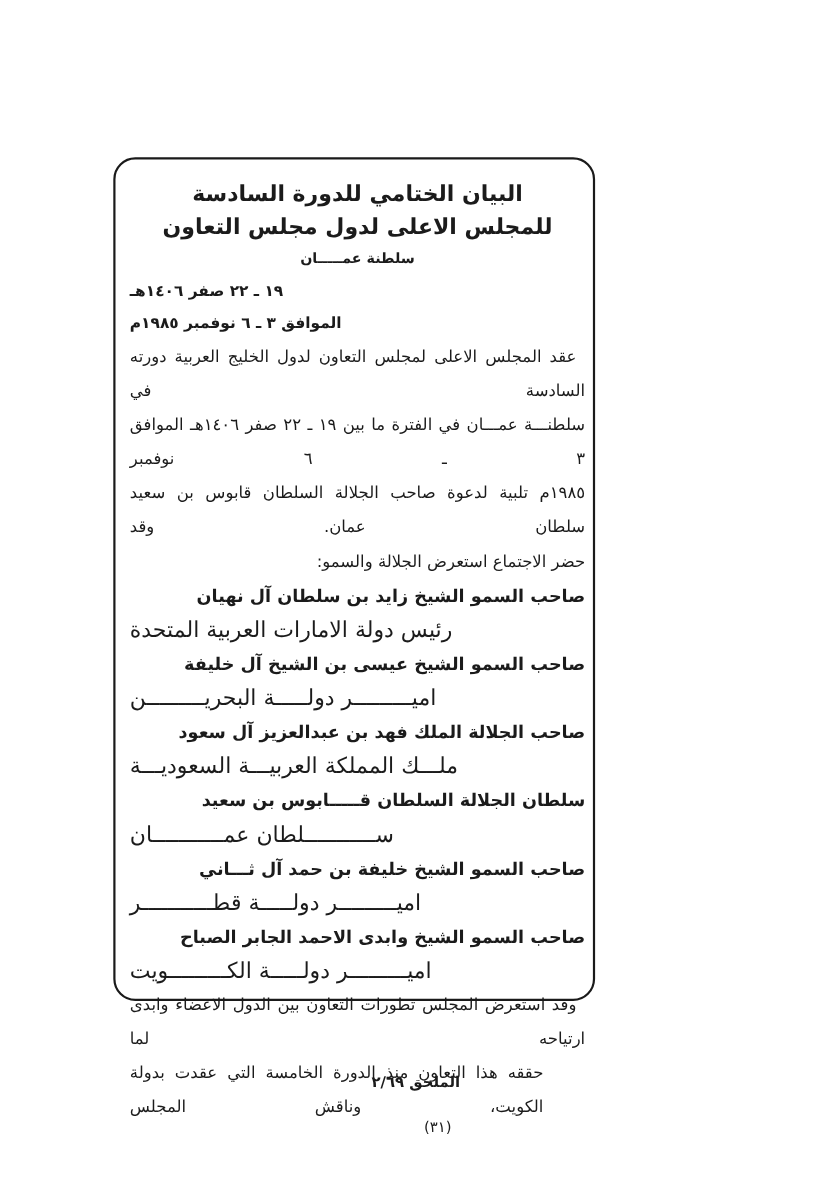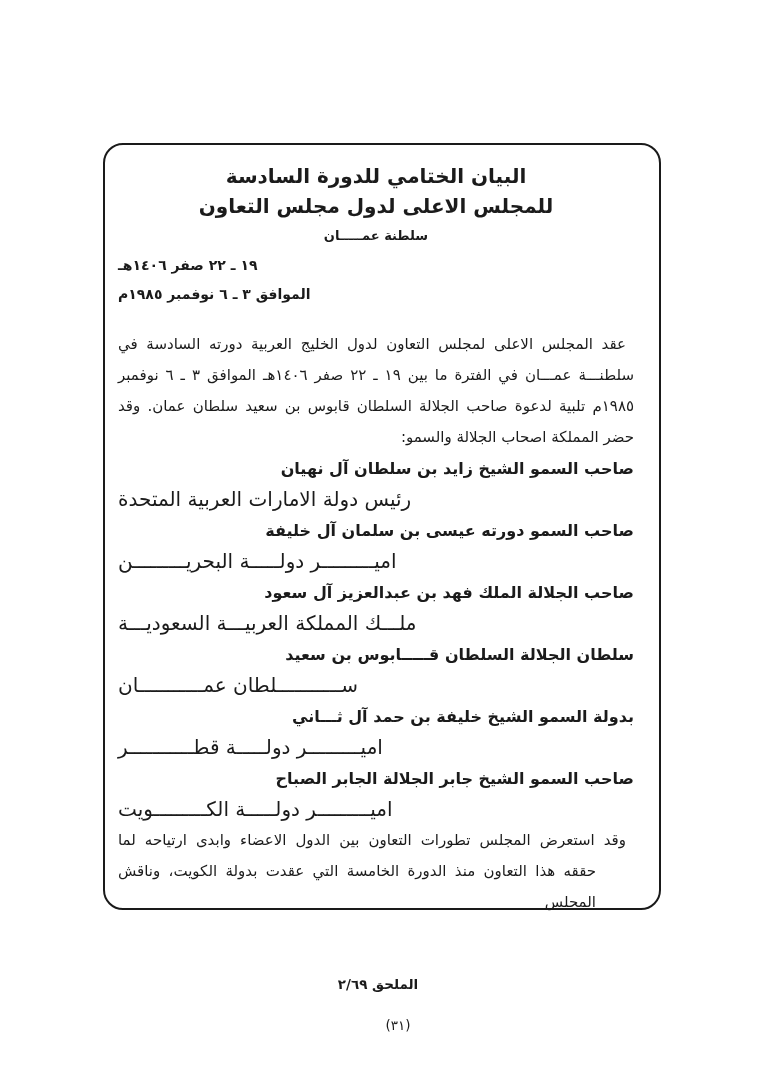"البيان الختامي للدورة السادسة" .doc-frame { padding: 16px 25px 0 13px -> 16px 7px 0 13px; width: 558px -> 438px }
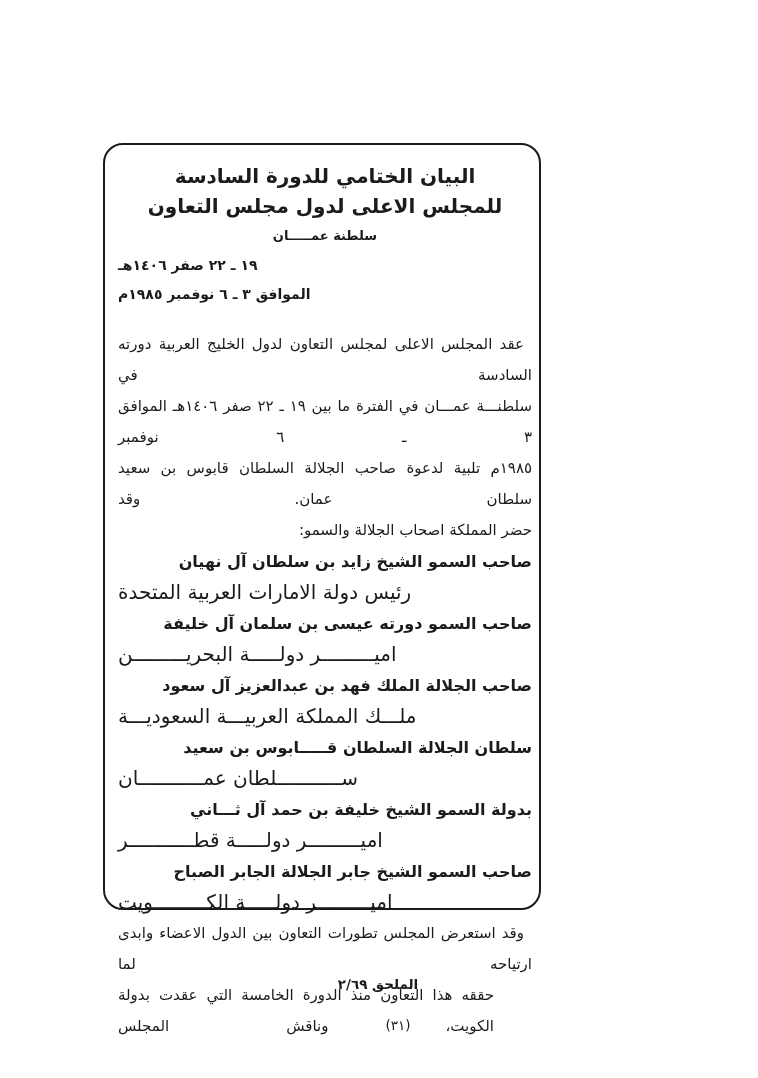"عقد المجلس الاعلى لمجلس التعاون" .opening-paragraph { margin-top: 20px -> none }
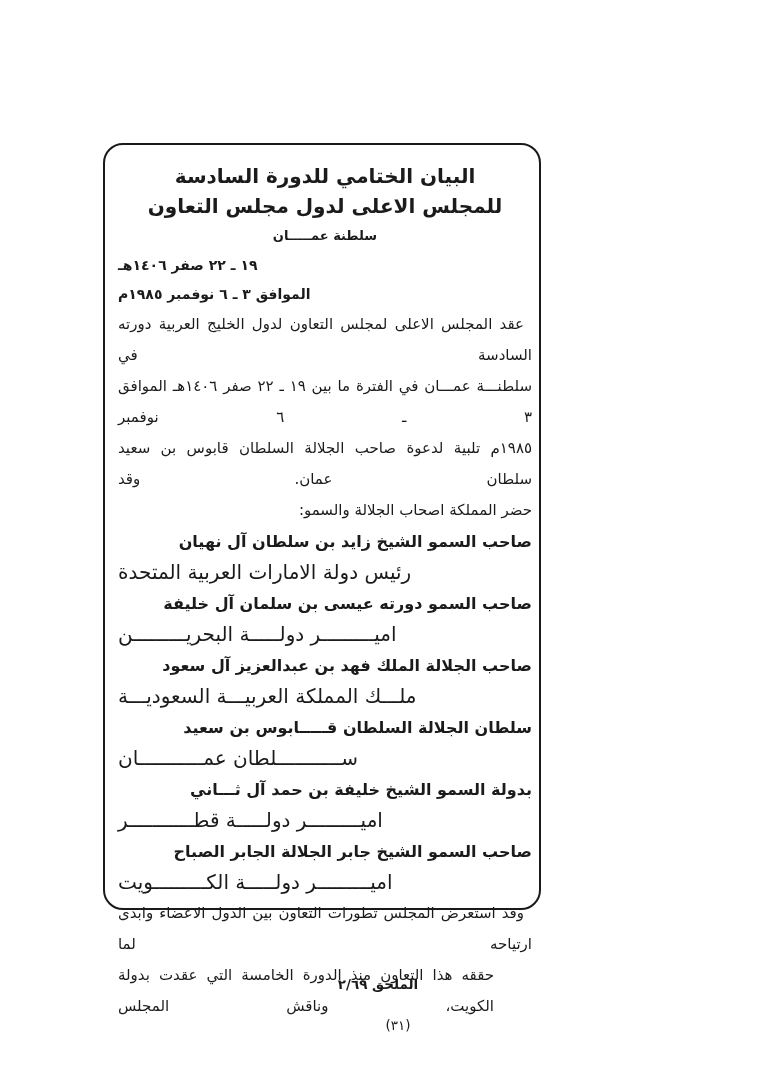"حضر المملكة اصحاب الجلالة والسمو:" div.para-line { text: المملكة اصحاب -> الاجتماع استعرض }
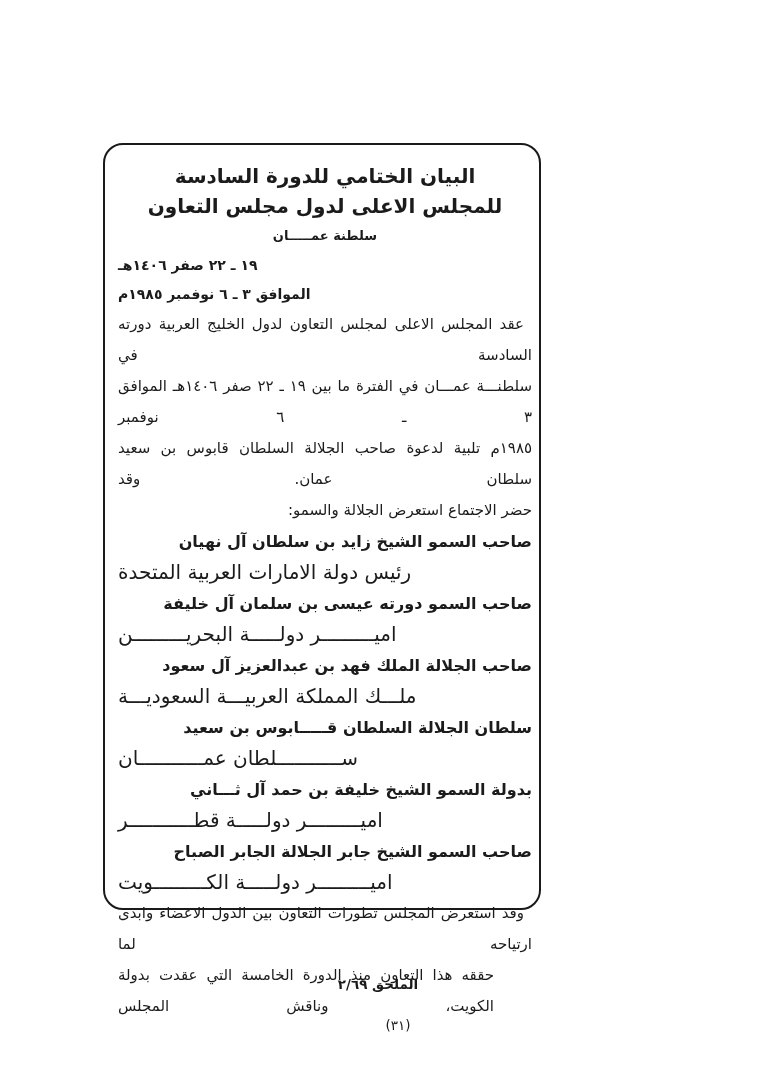"صاحب السمو دورته عيسى بن" div.attendee-name { text: دورته عيسى بن سلمان -> الشيخ عيسى بن الشيخ }
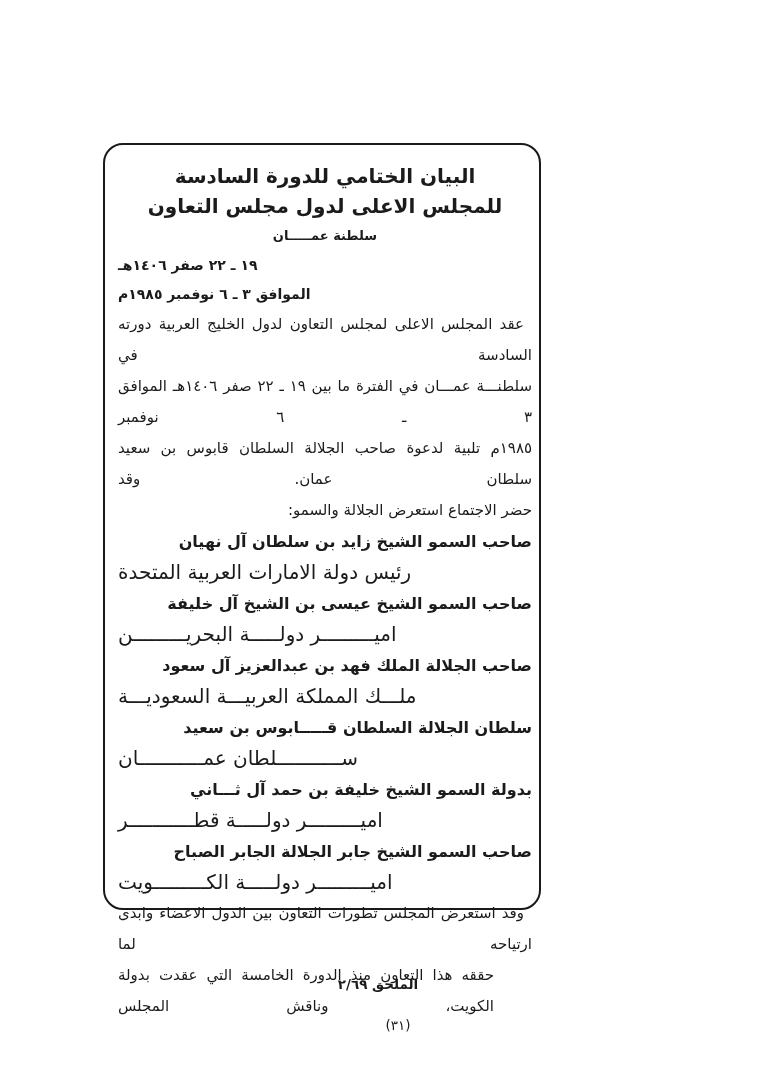"بدولة السمو الشيخ خليفة بن" div.attendee-name { text: بدولة -> صاحب }
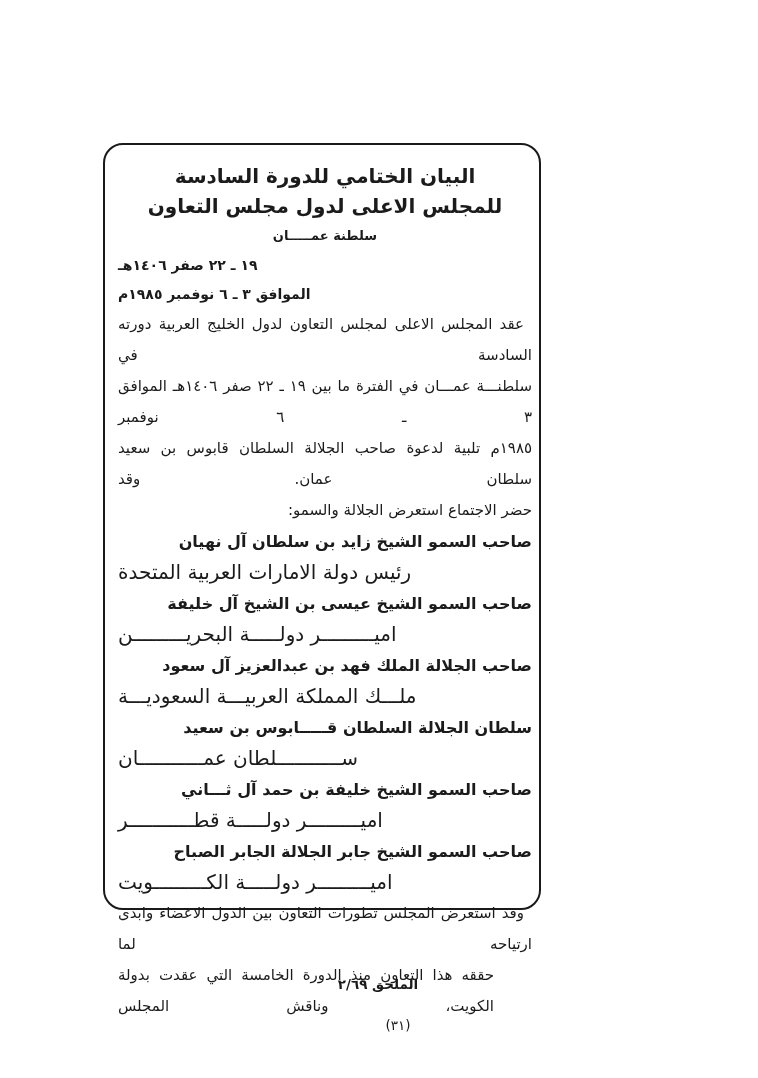"صاحب السمو الشيخ جابر الجلالة" div.attendee-name { text: جابر الجلالة -> وابدى الاحمد }
